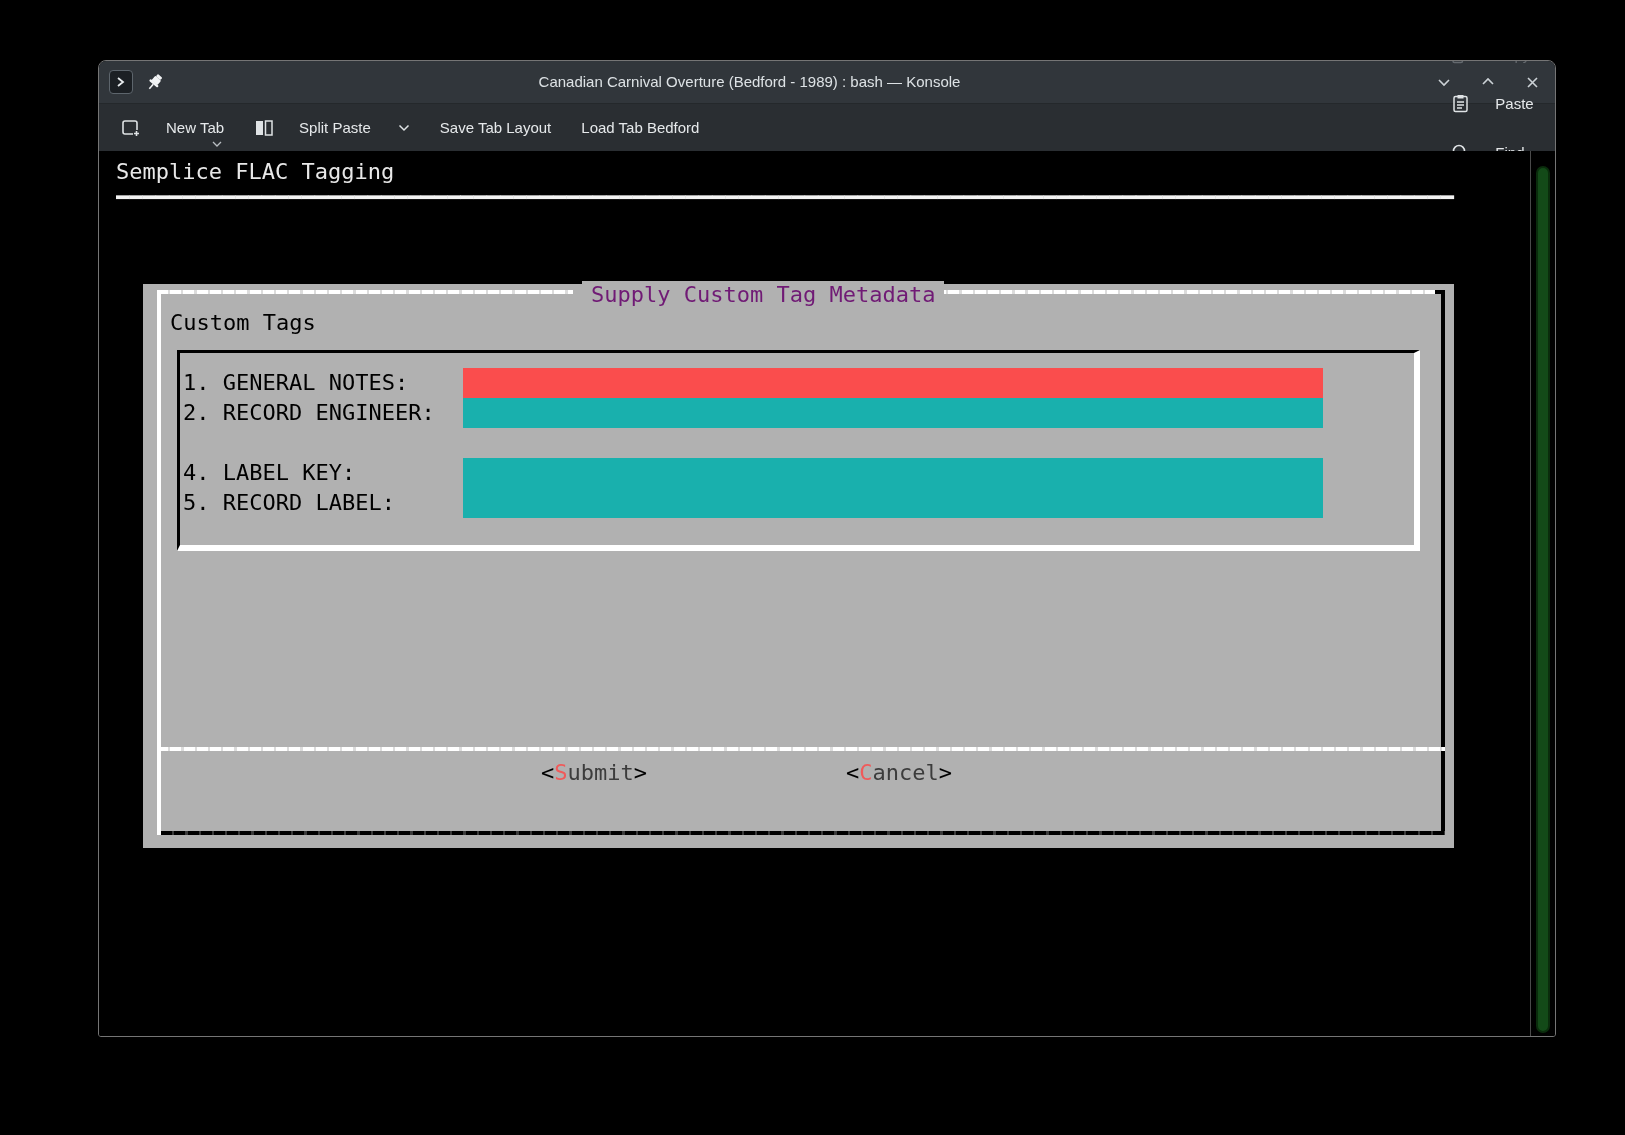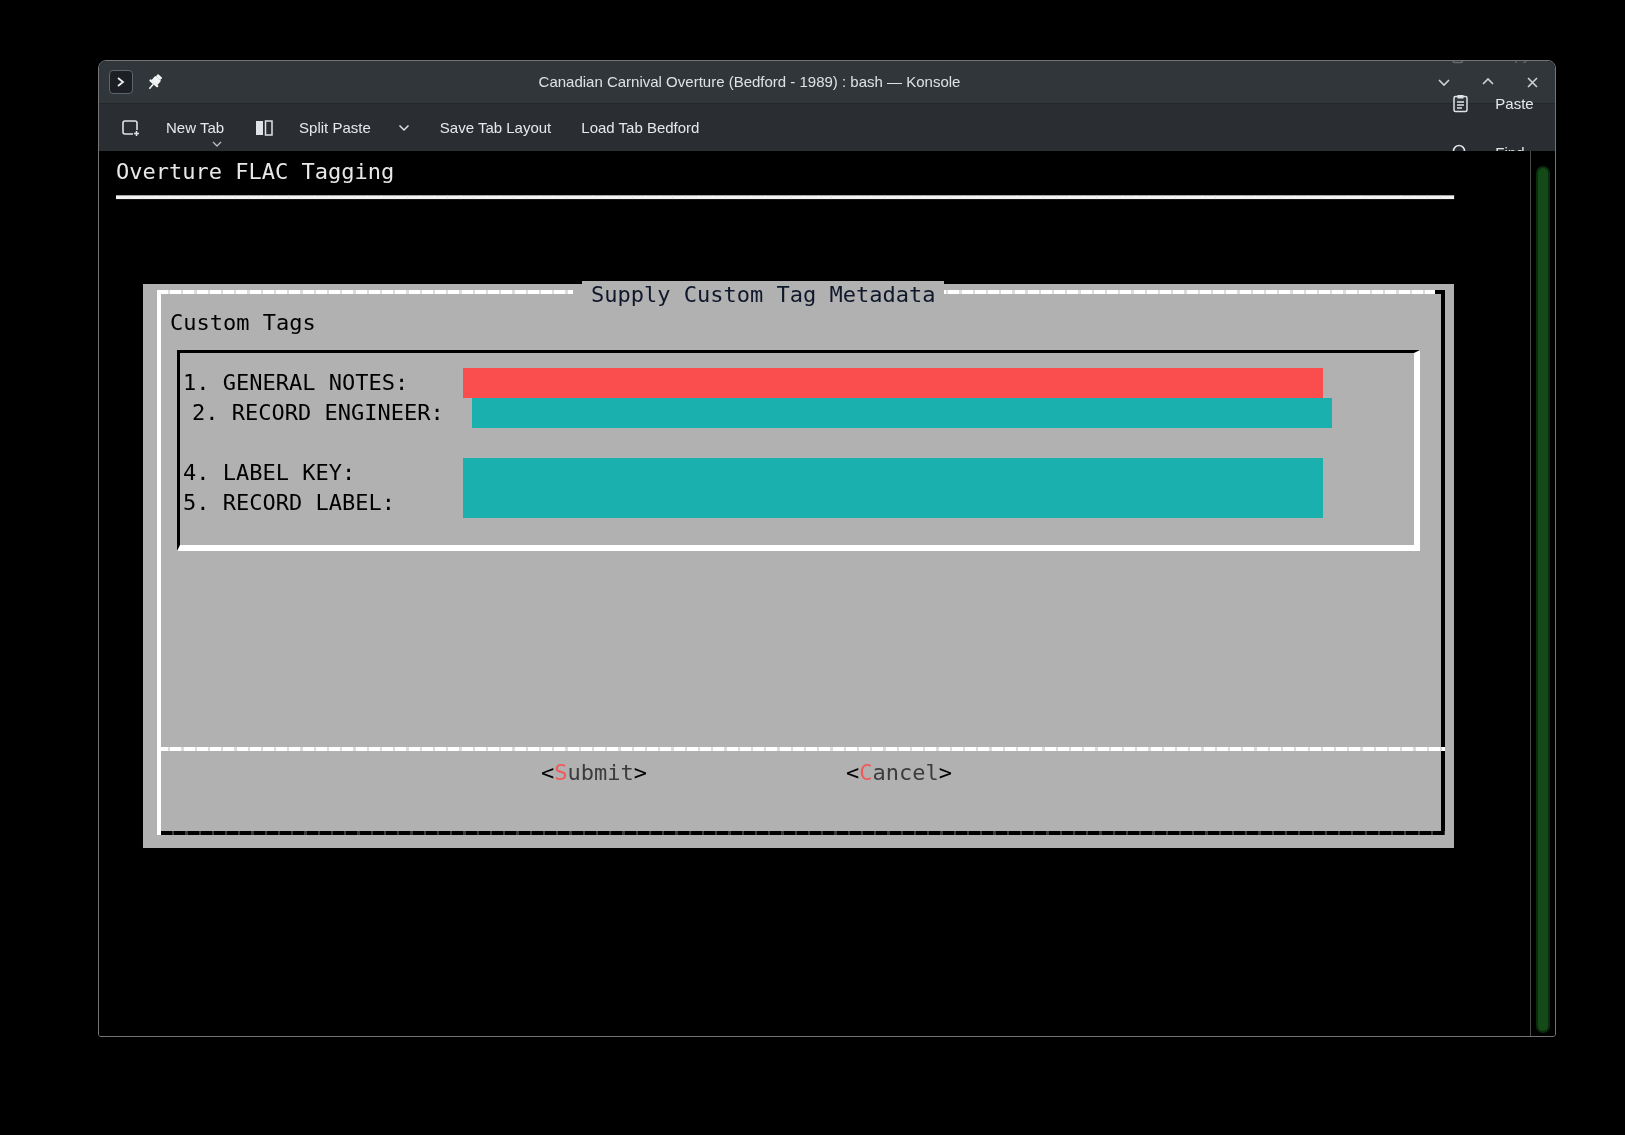"Overture FLAC Tagging" div.term-heading { text: Overture -> Semplice }
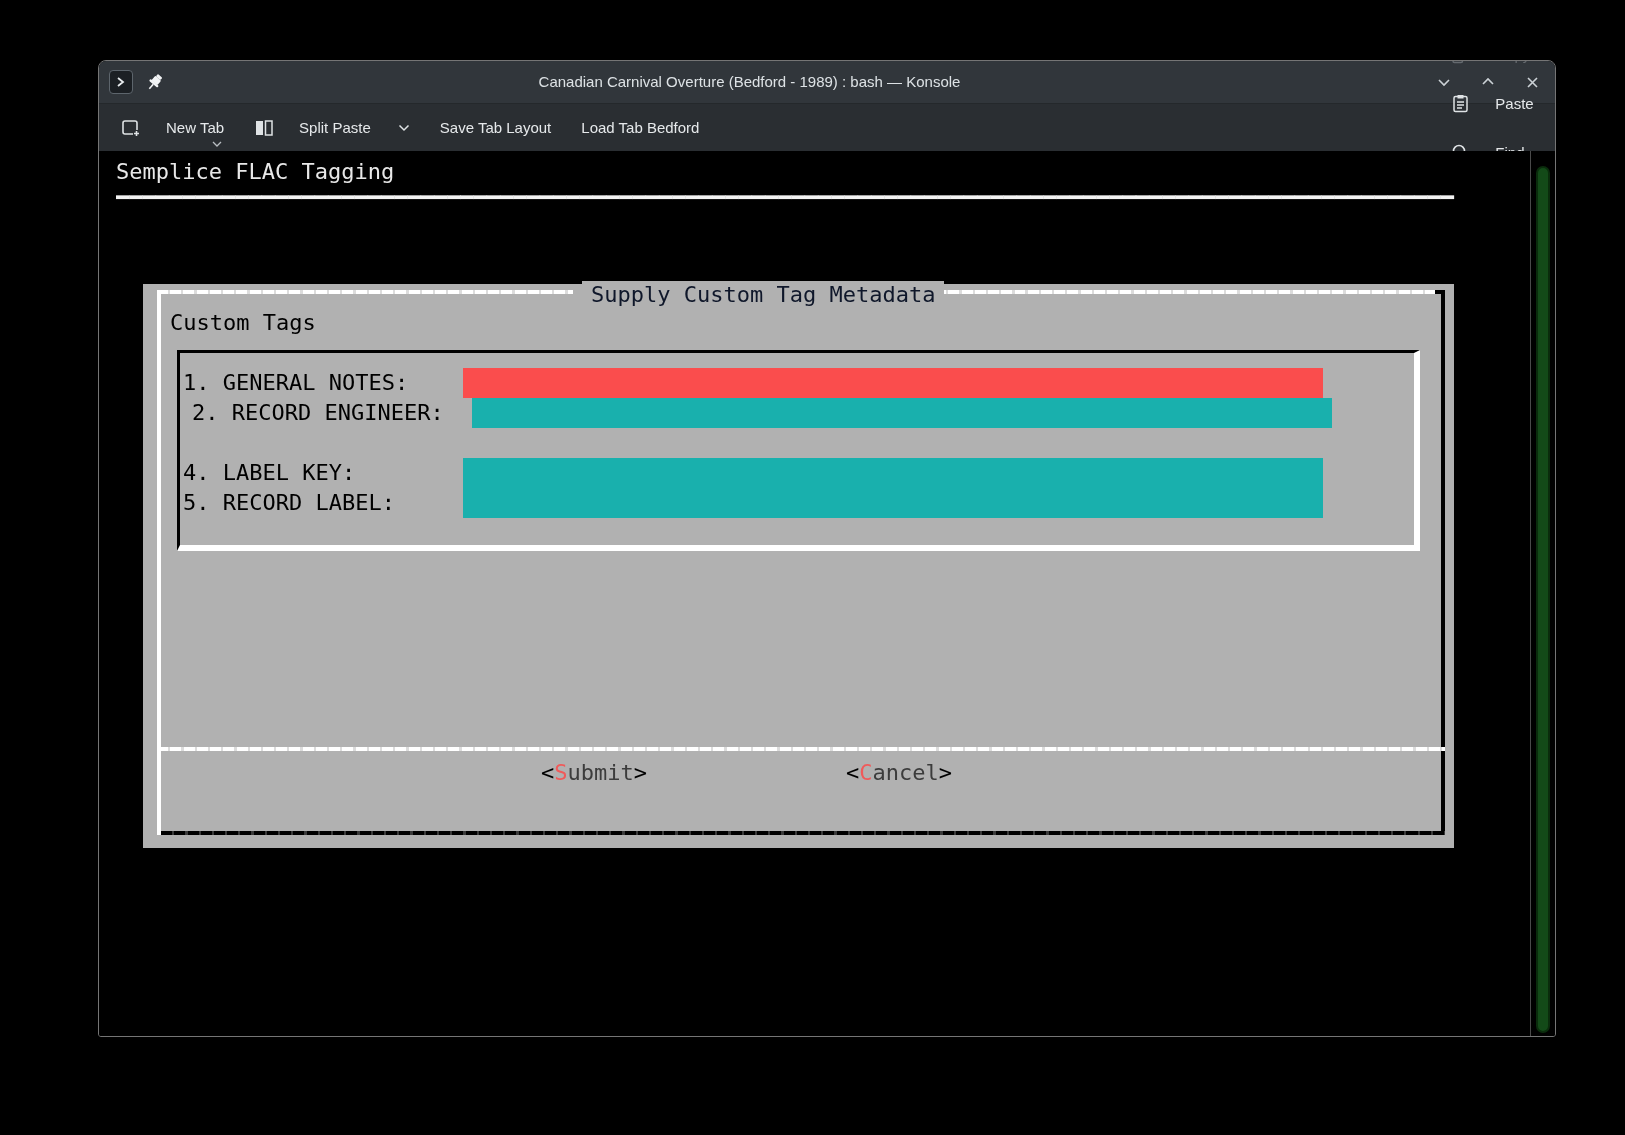"Supply Custom Tag Metadata" .dlg-title { color: #0f172a -> #701a75 }
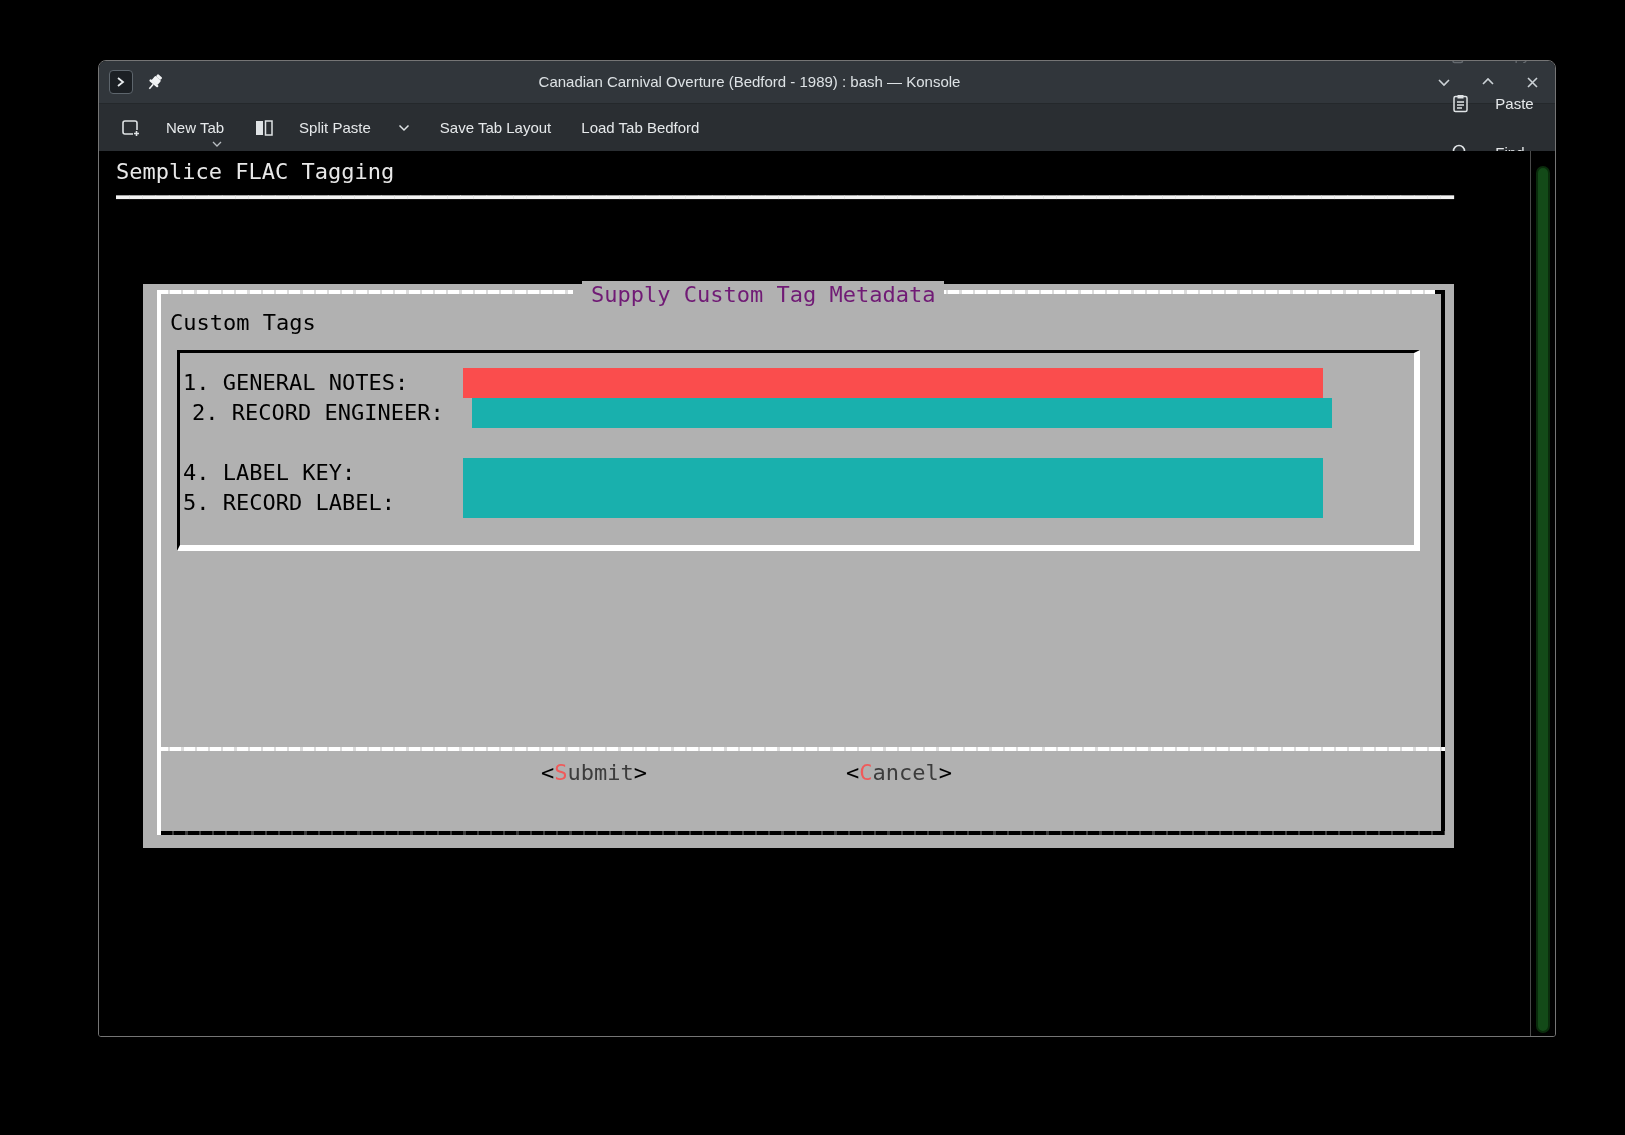"2. RECORD ENGINEER:" div.form-row { margin-left: 9px -> none }
